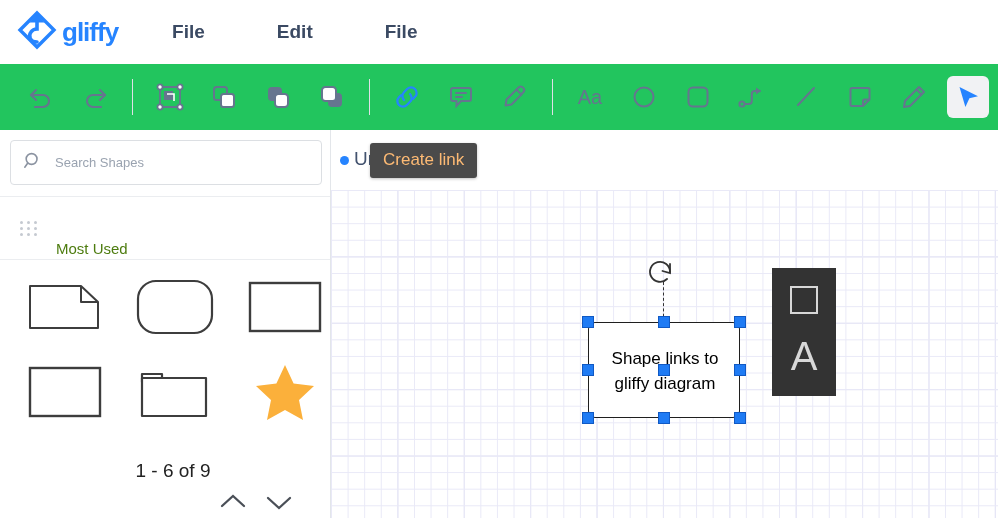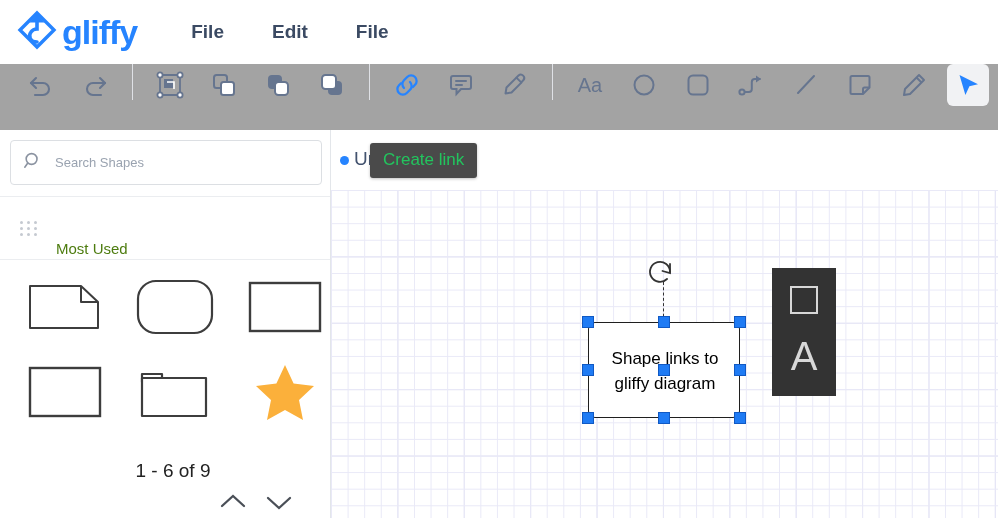"gliffy" .logo-text { font-size: 34px -> 26px }
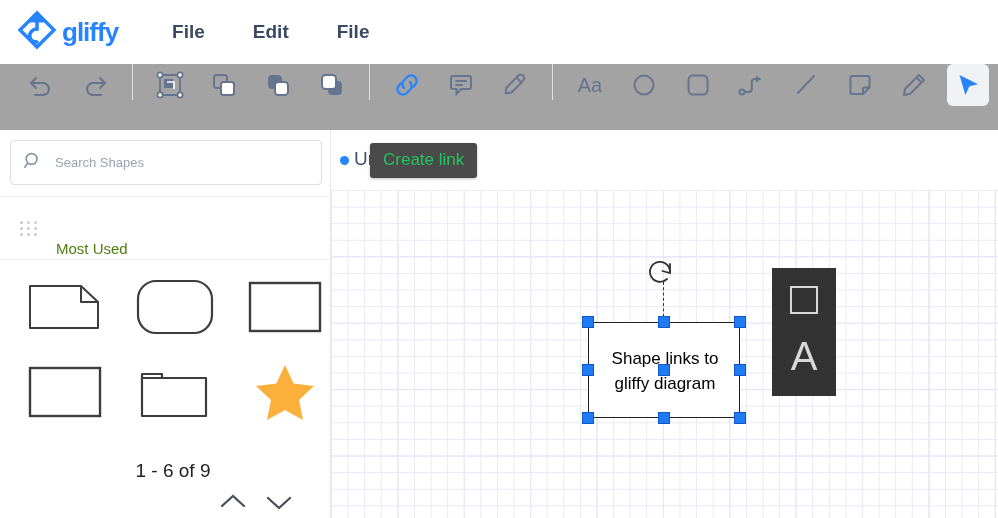"File" .menu-items { gap: none -> 24px }
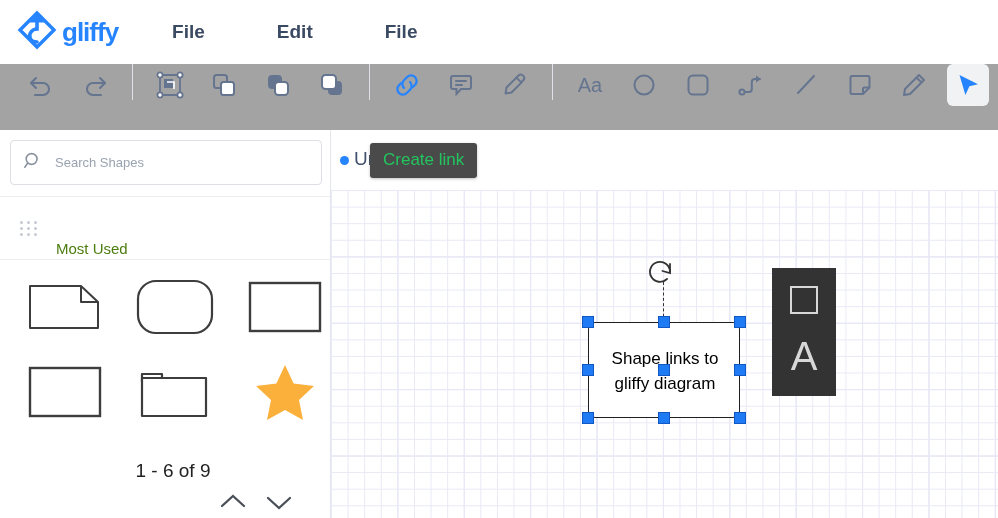"Aa" .toolbar { align-items: none -> center; background: #a3a3a3 -> #22c55e }
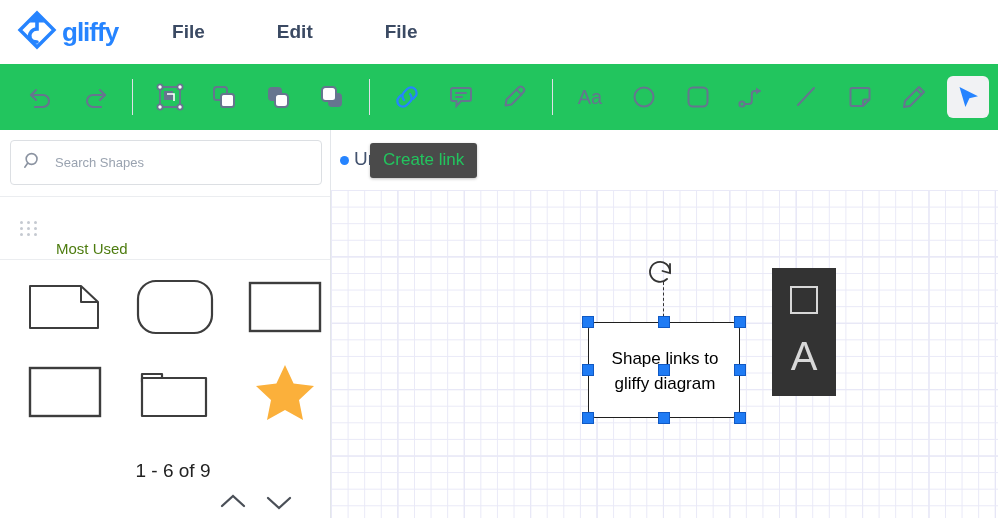"Create link" .tooltip { color: #22c55e -> #fdba74 }
